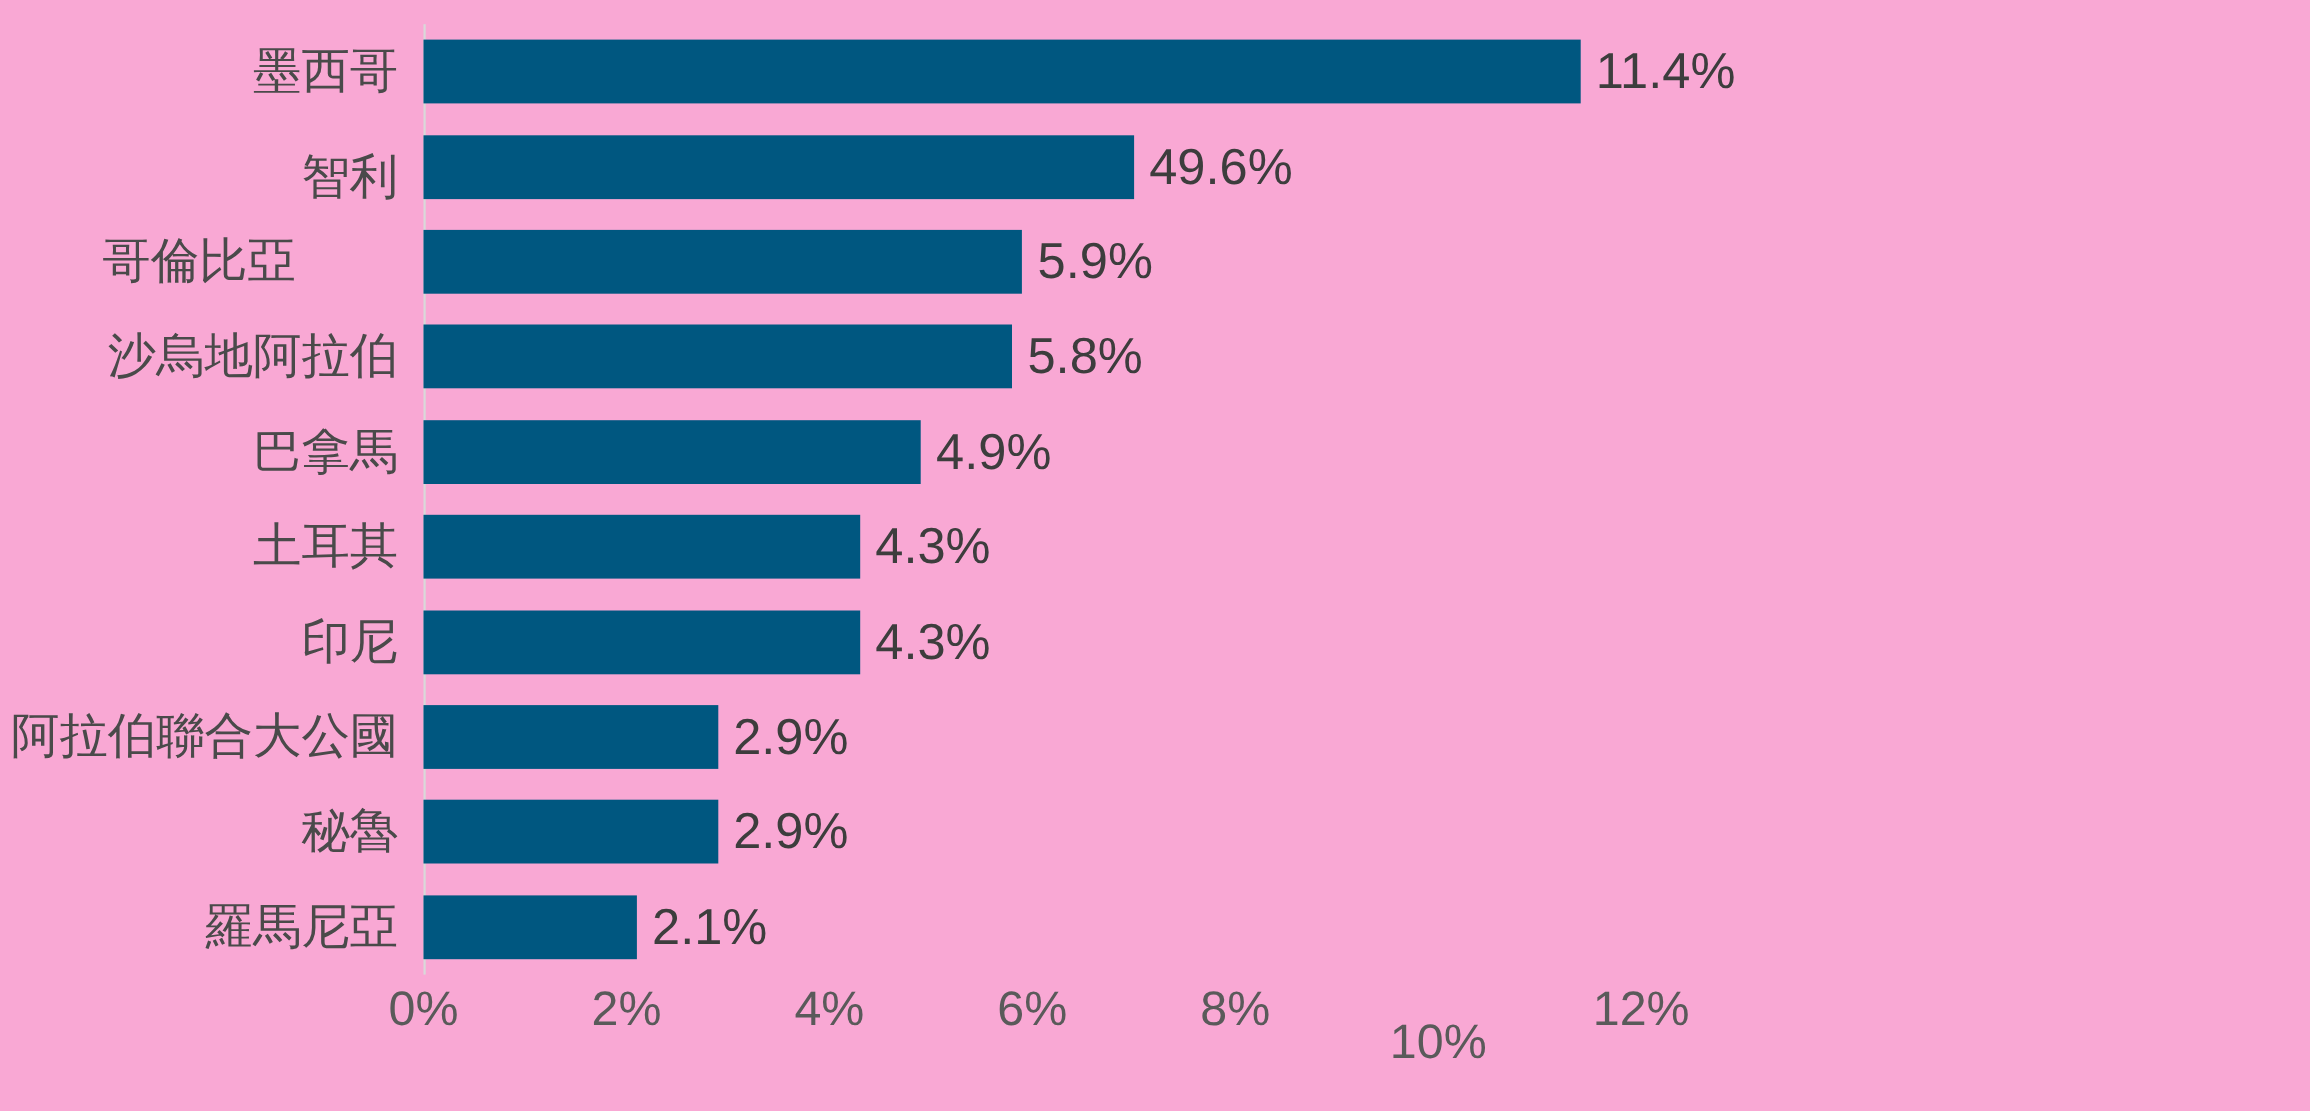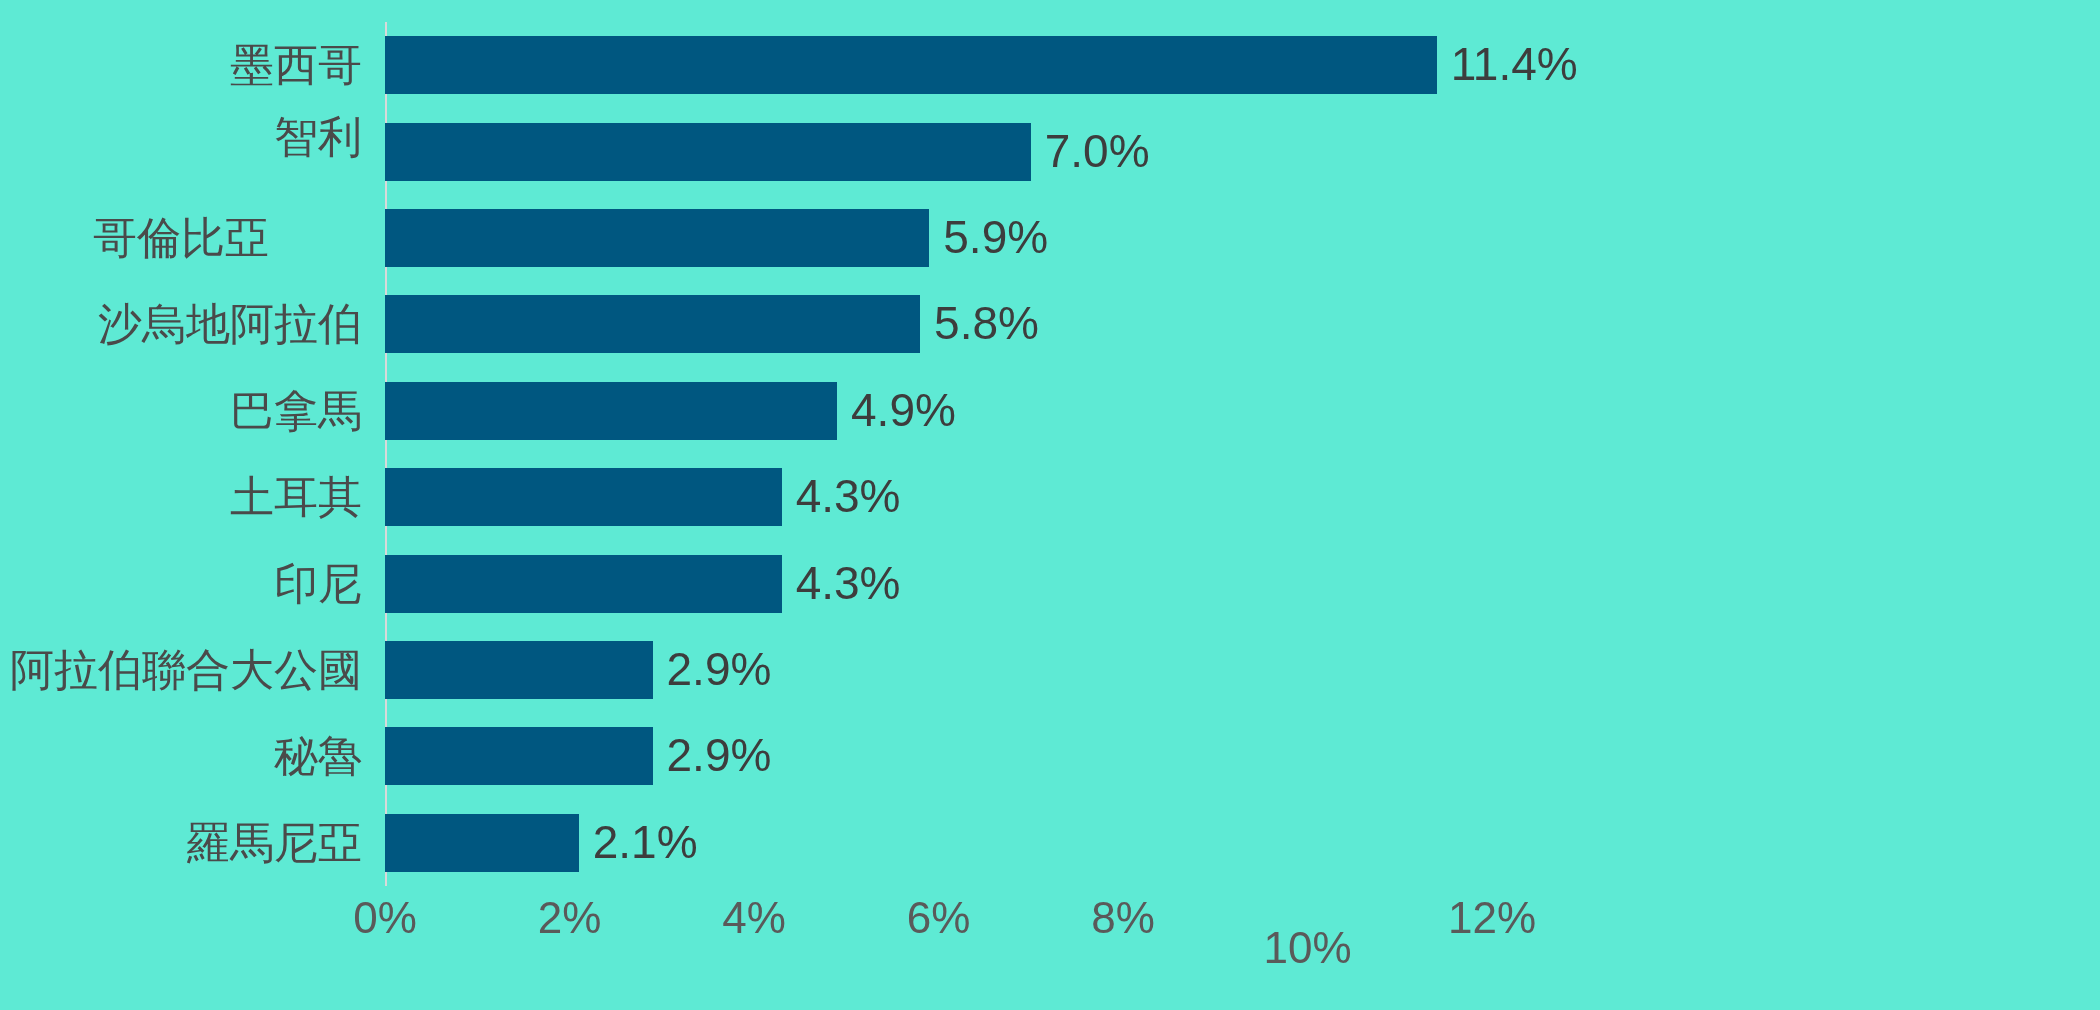"墨西哥" #chart-root { background: #5eead4 -> #f9a8d4 }
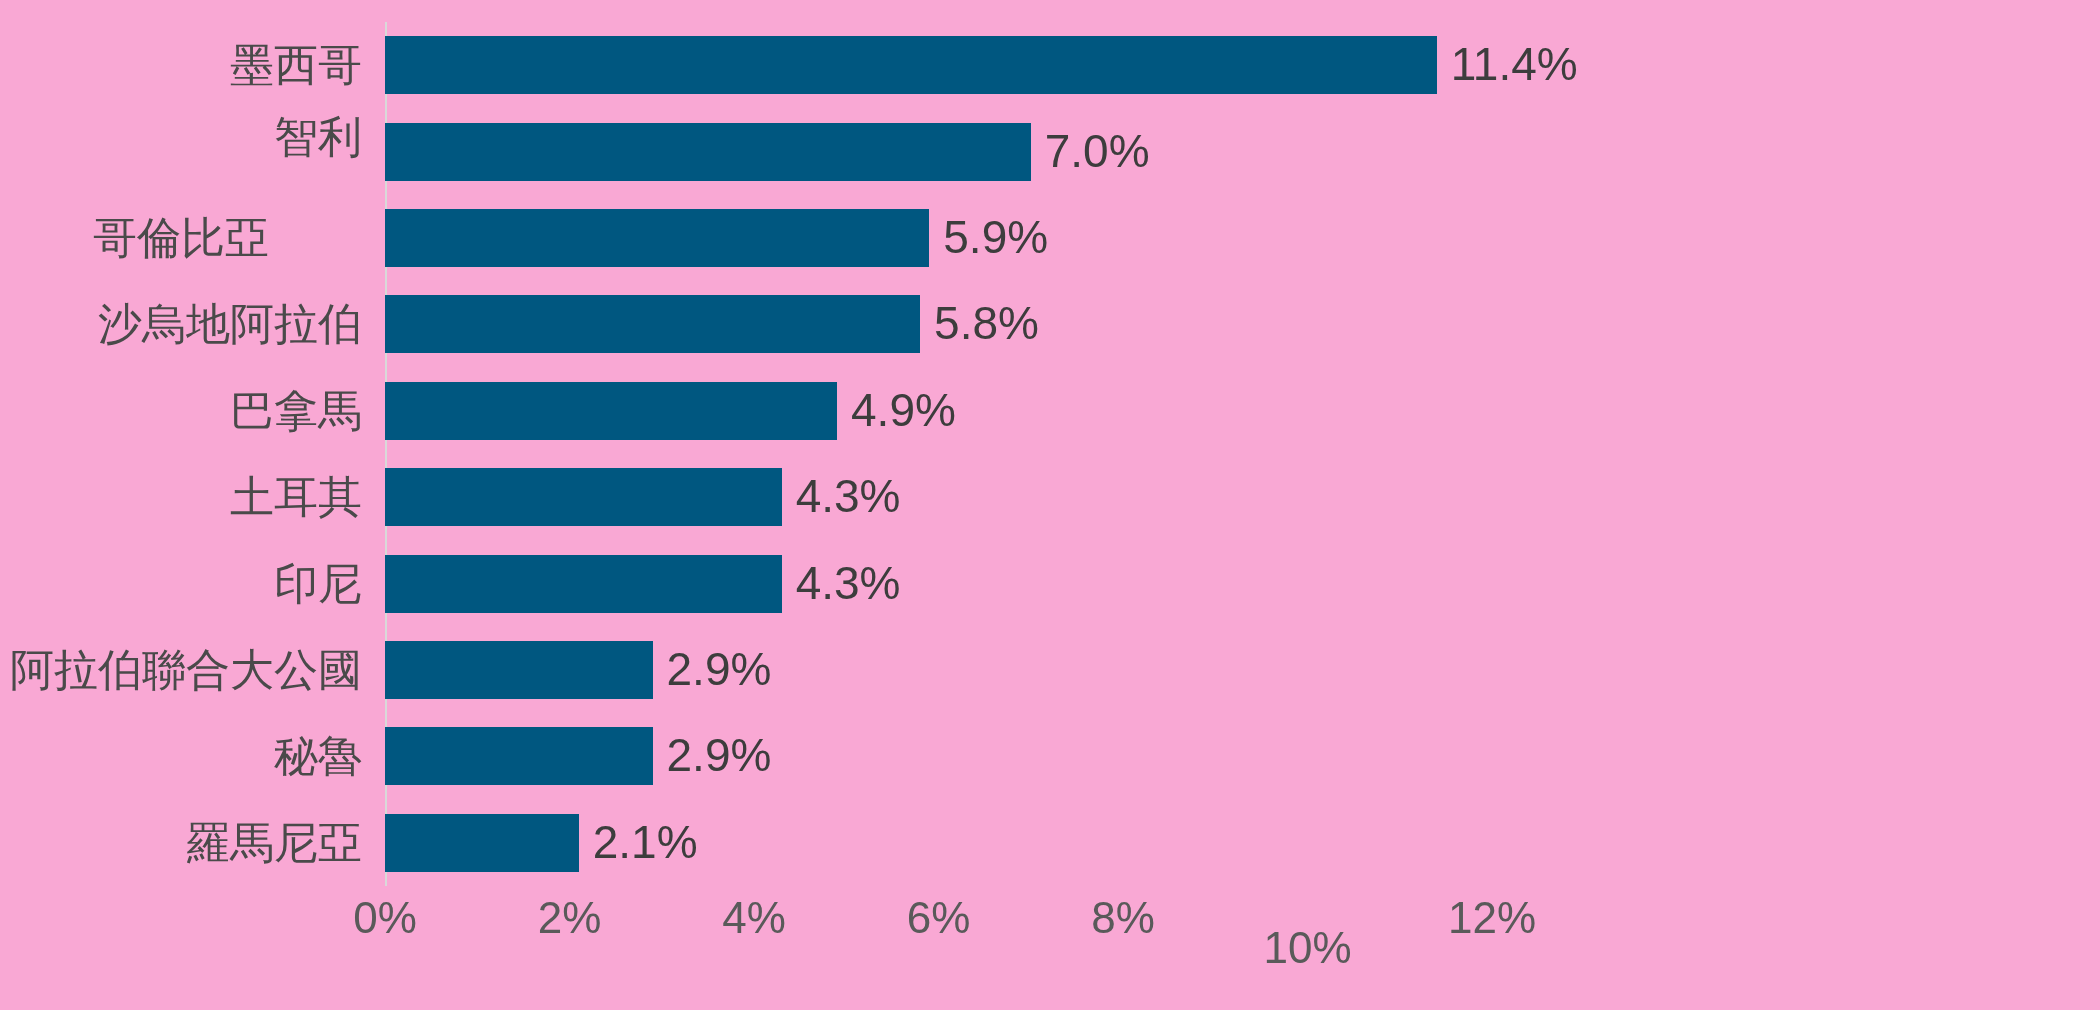"智利" div.cat-label { top: 115px -> 139px }
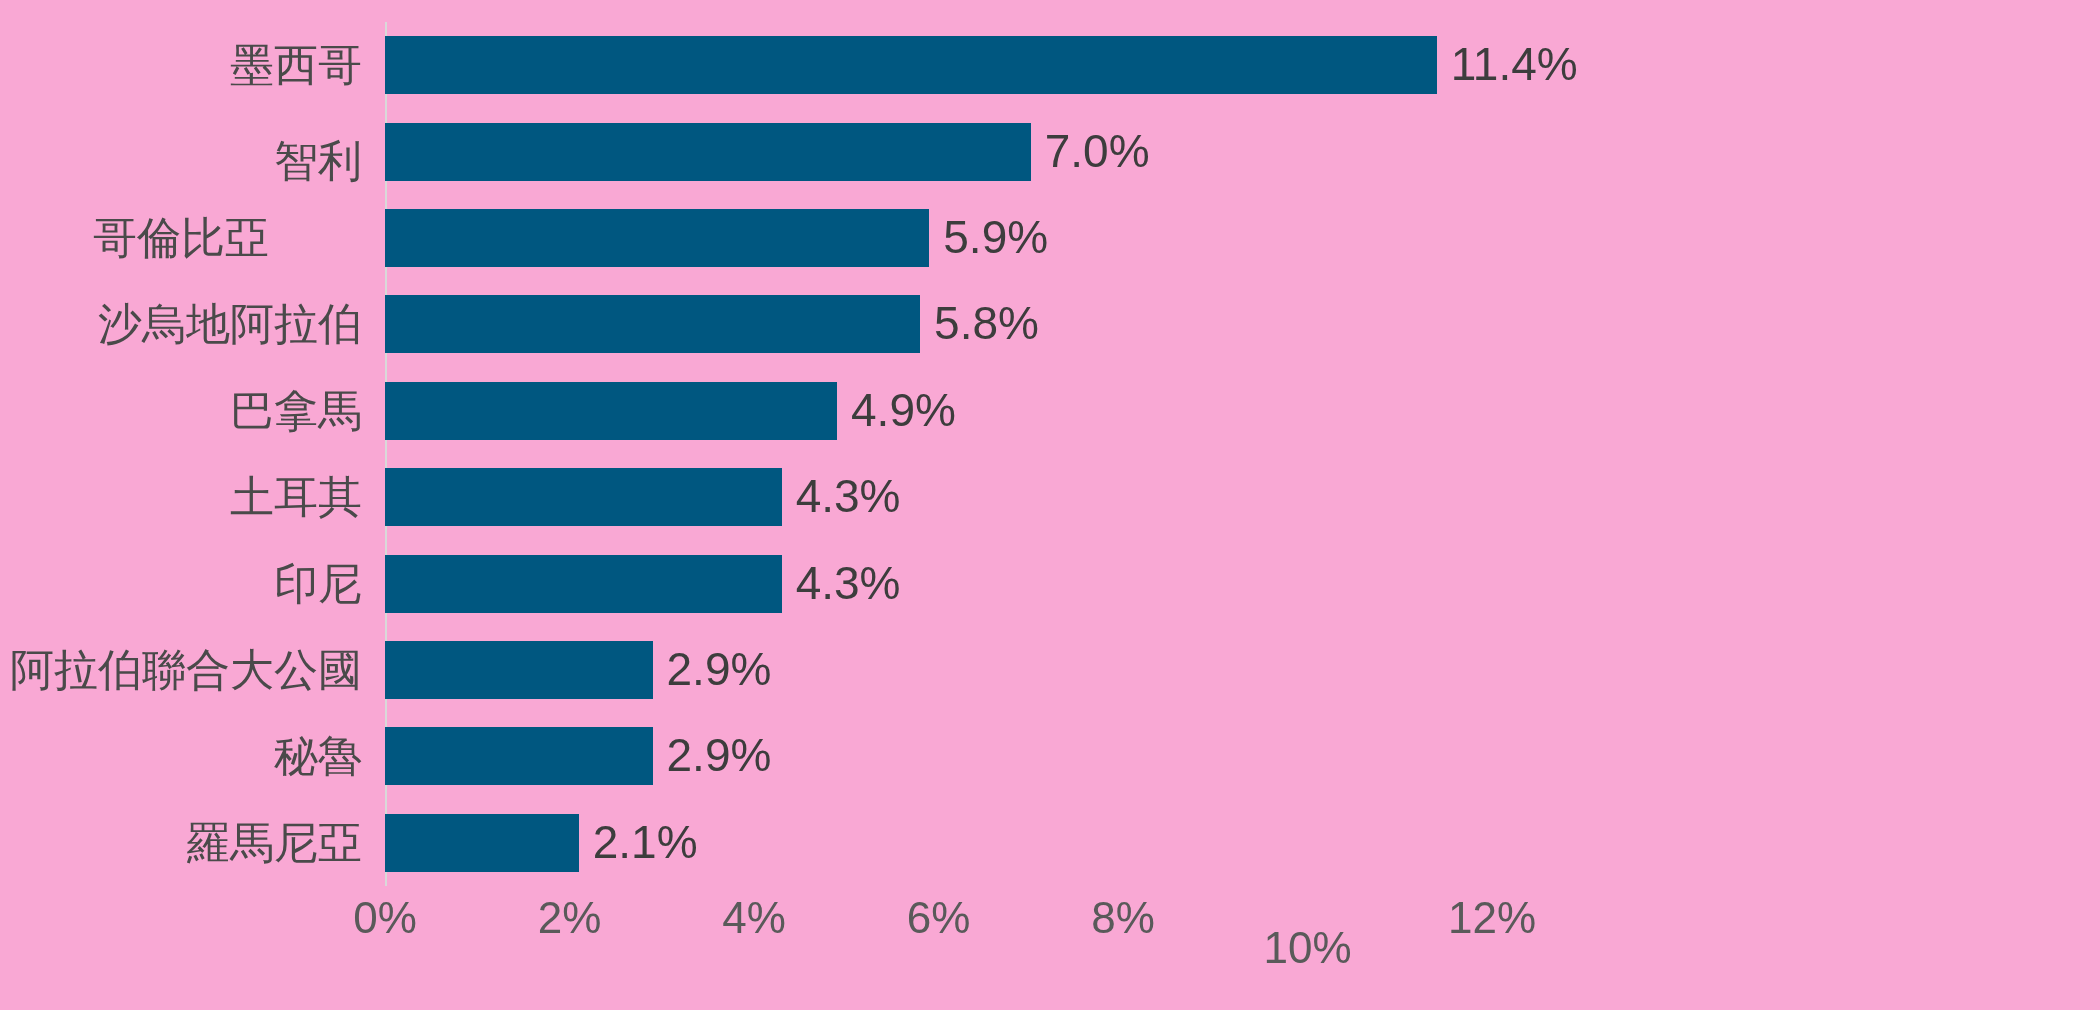"7.0%" div.value-label { text: 7.0% -> 49.6% }
